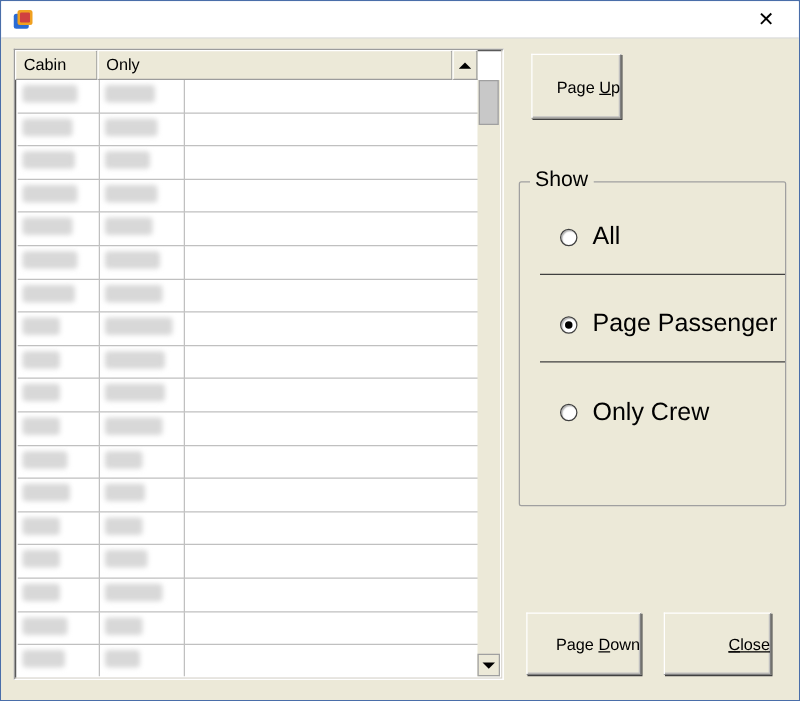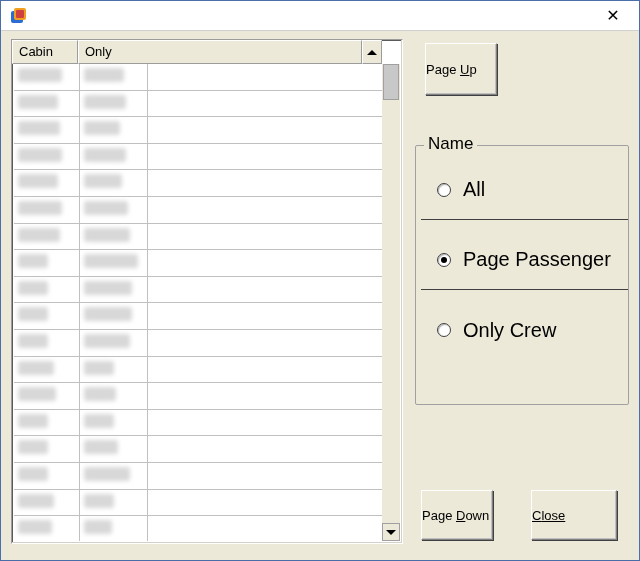"Page Up" .btn { justify-content: flex-start -> flex-end }
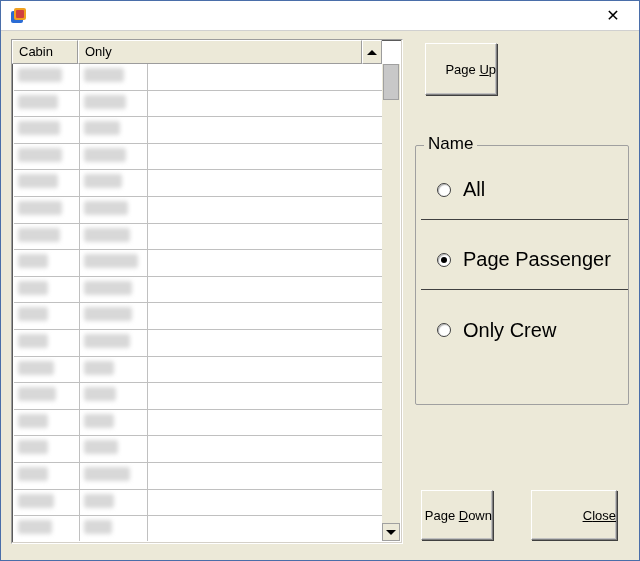"Name" div.group-legend { text: Name -> Show }
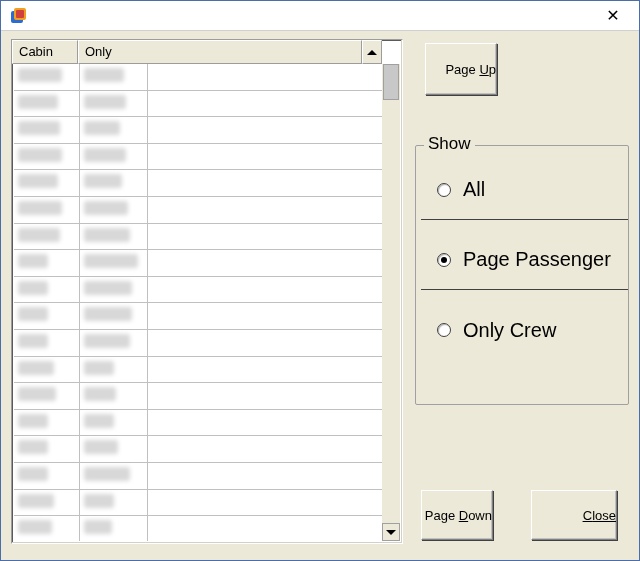"All" .radio-row { left: 5px -> 16px }
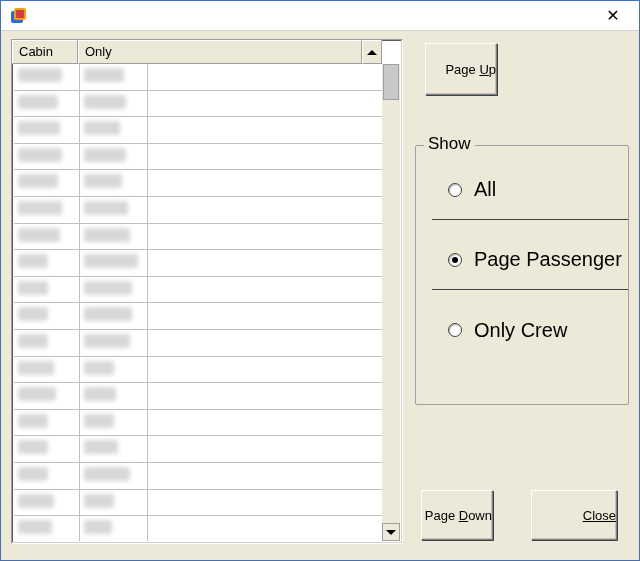"Page Down" .btn-pagedown { width: 72px -> 92px }
